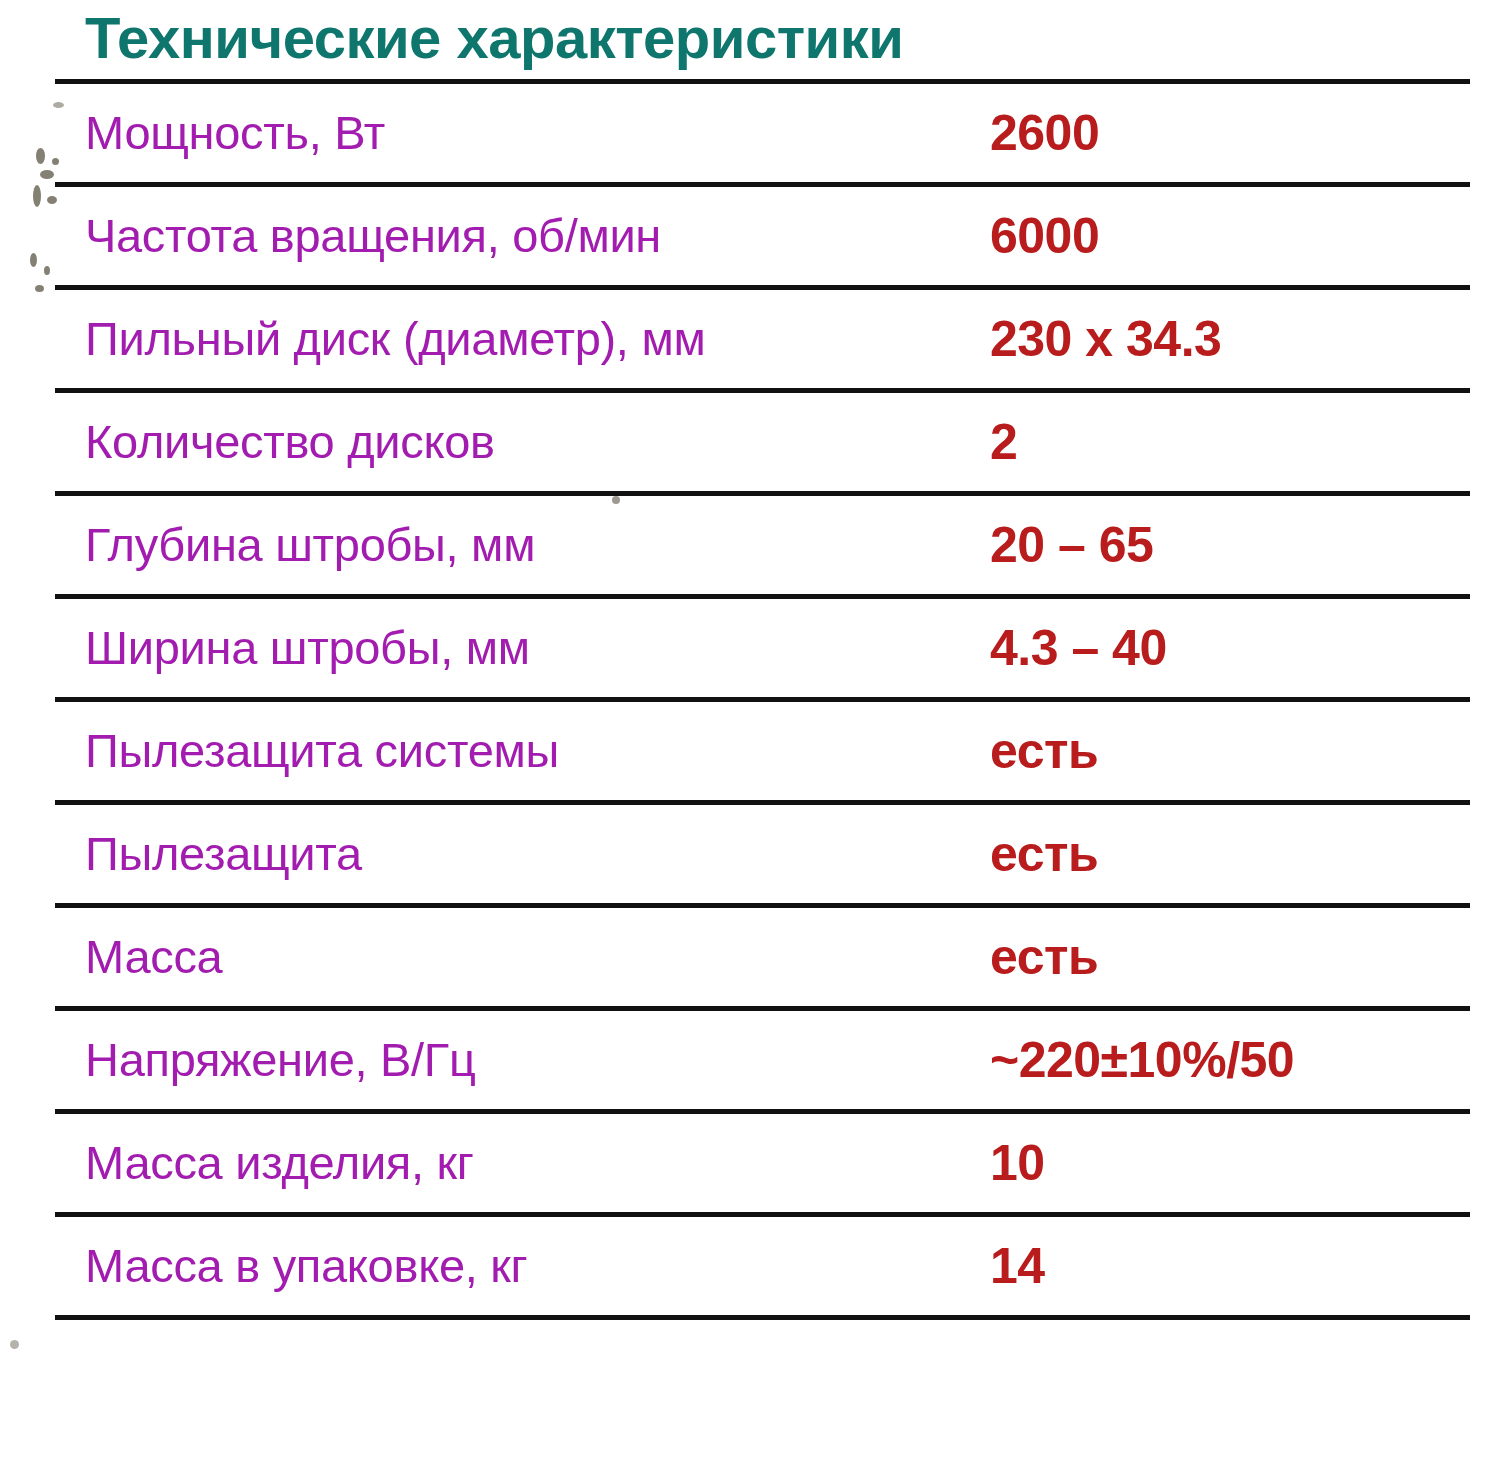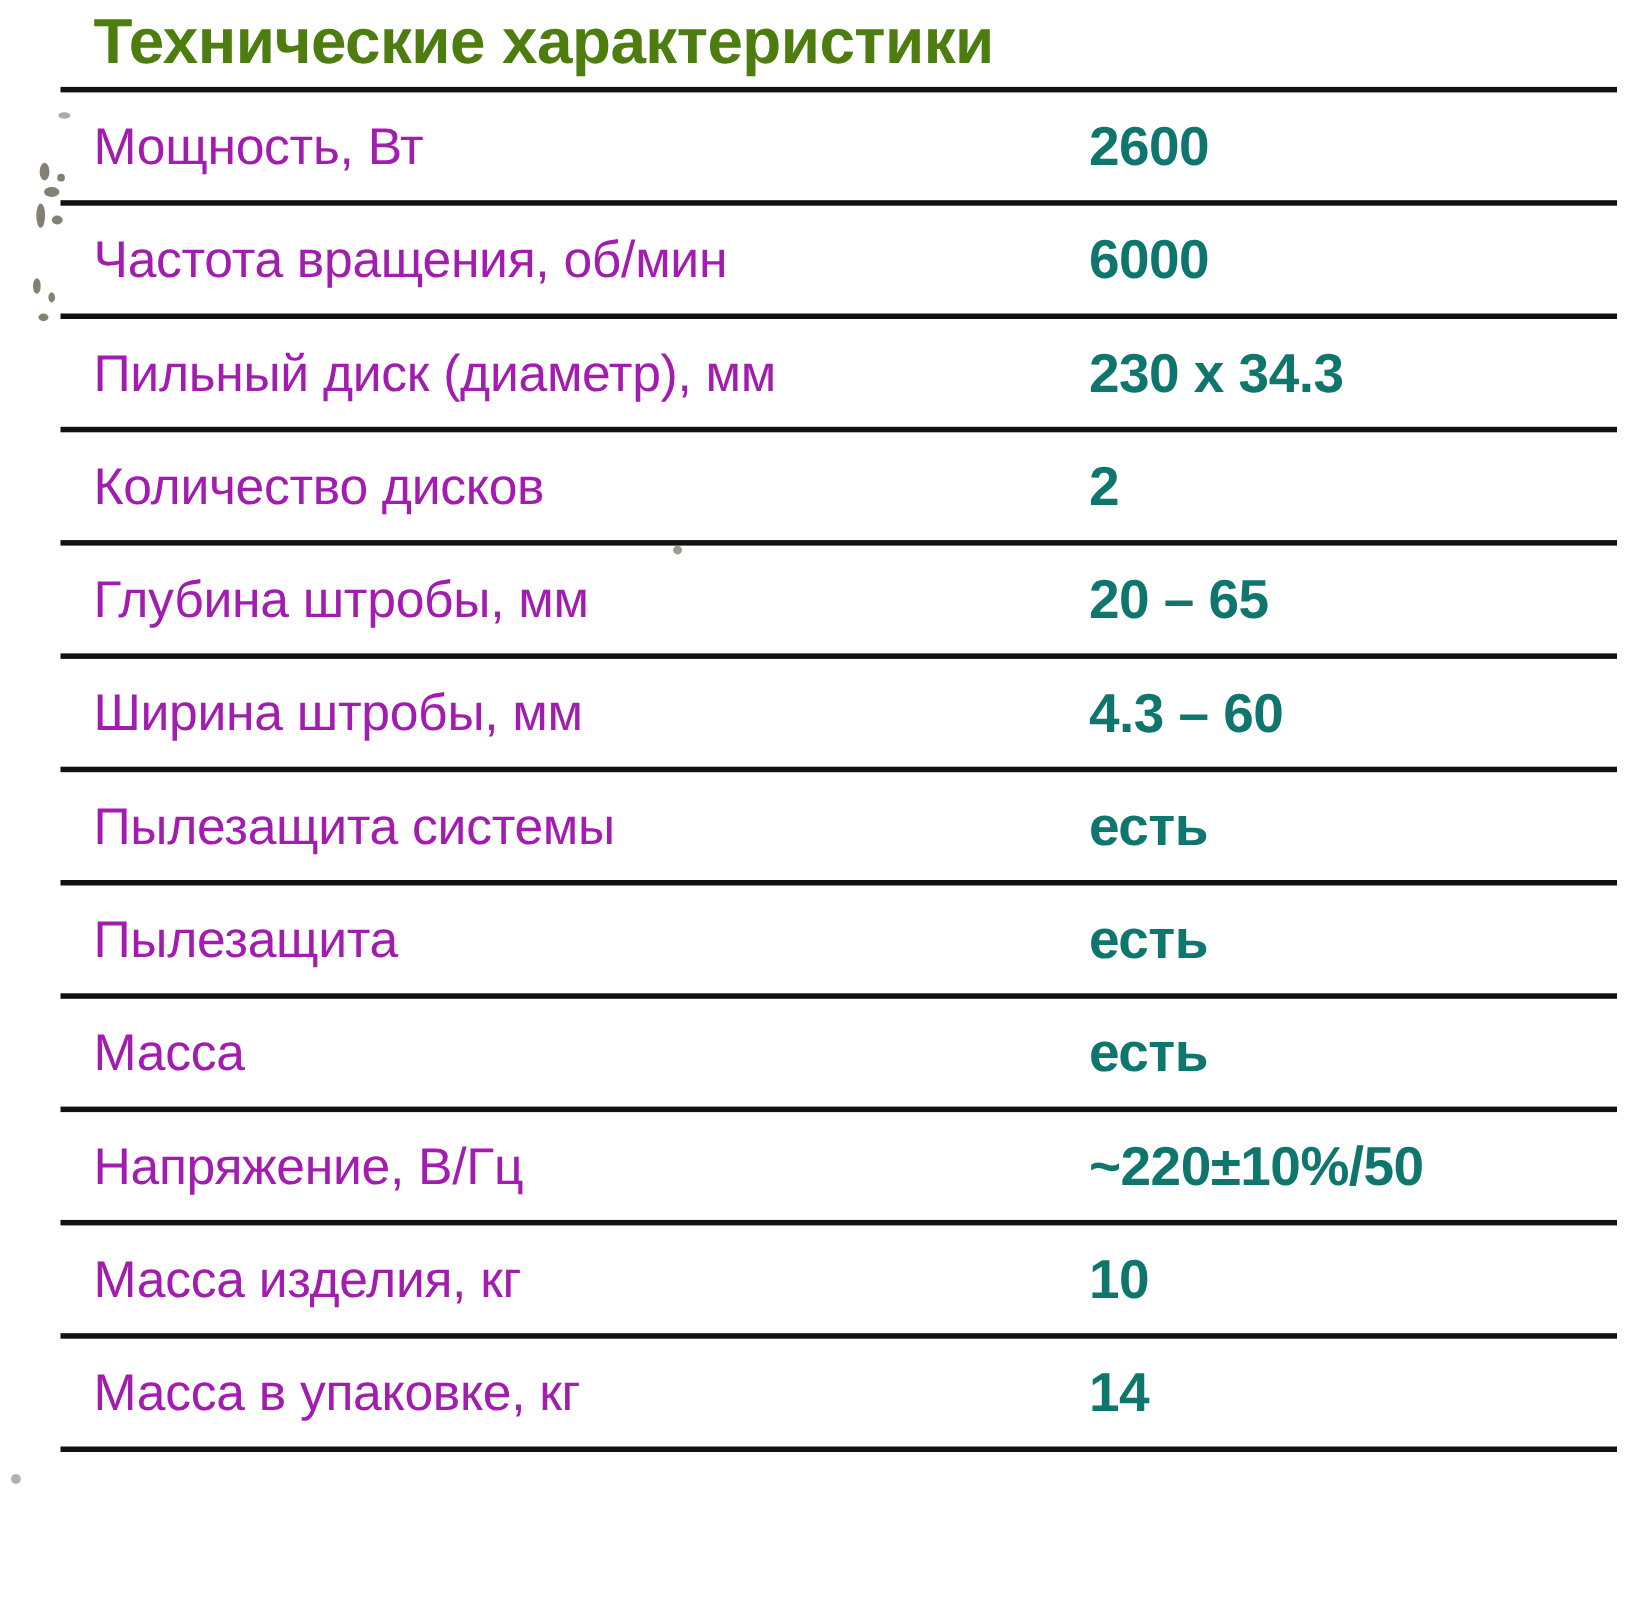"Технические характеристики" .spec-title { color: #4d7c0f -> #0f766e }
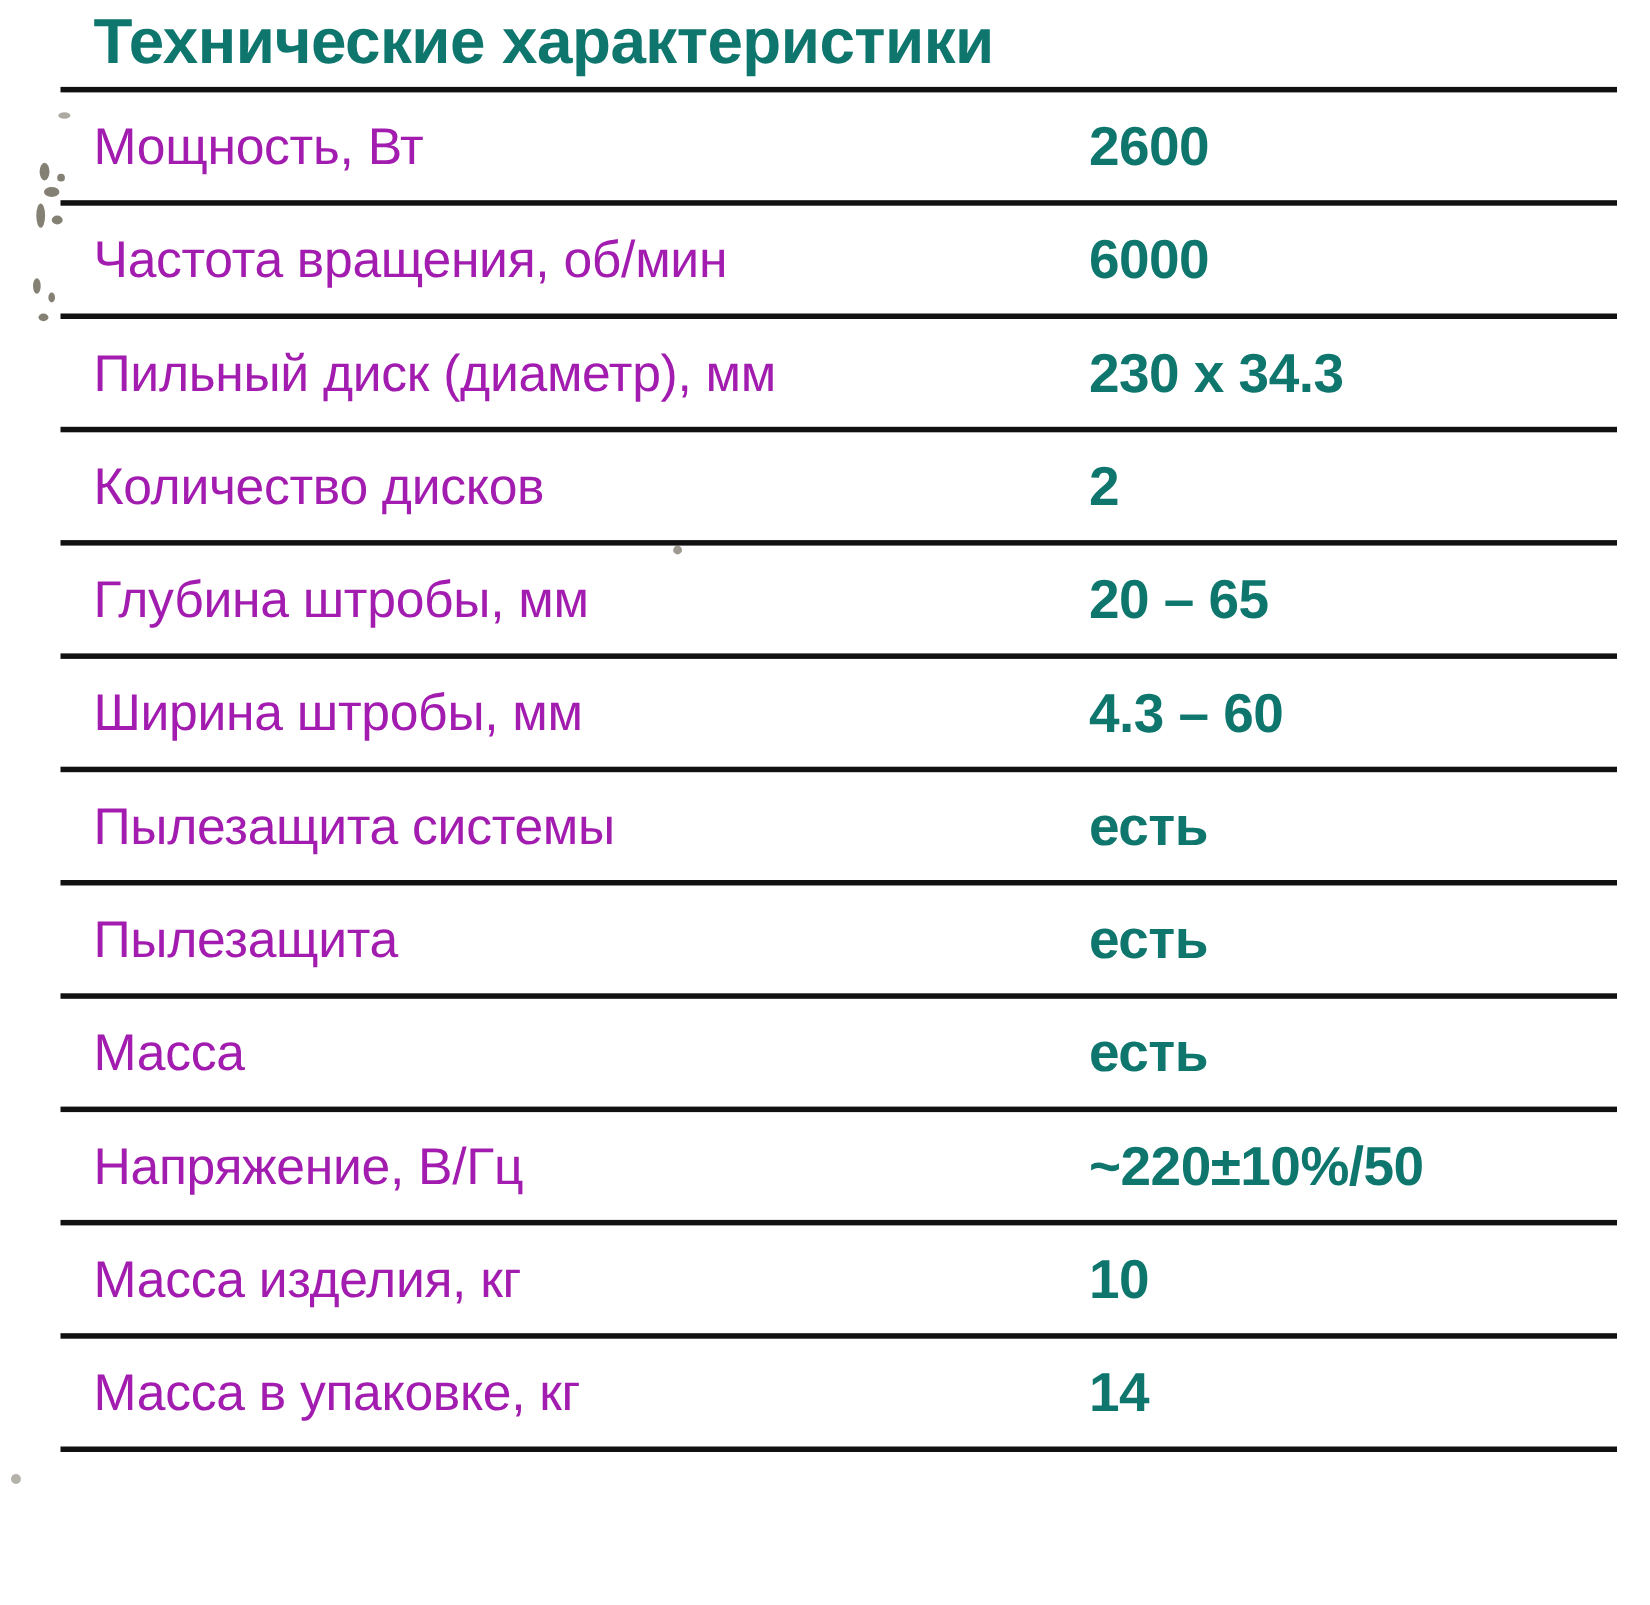"2600" td.value { color: #0f766e -> #b91c1c }
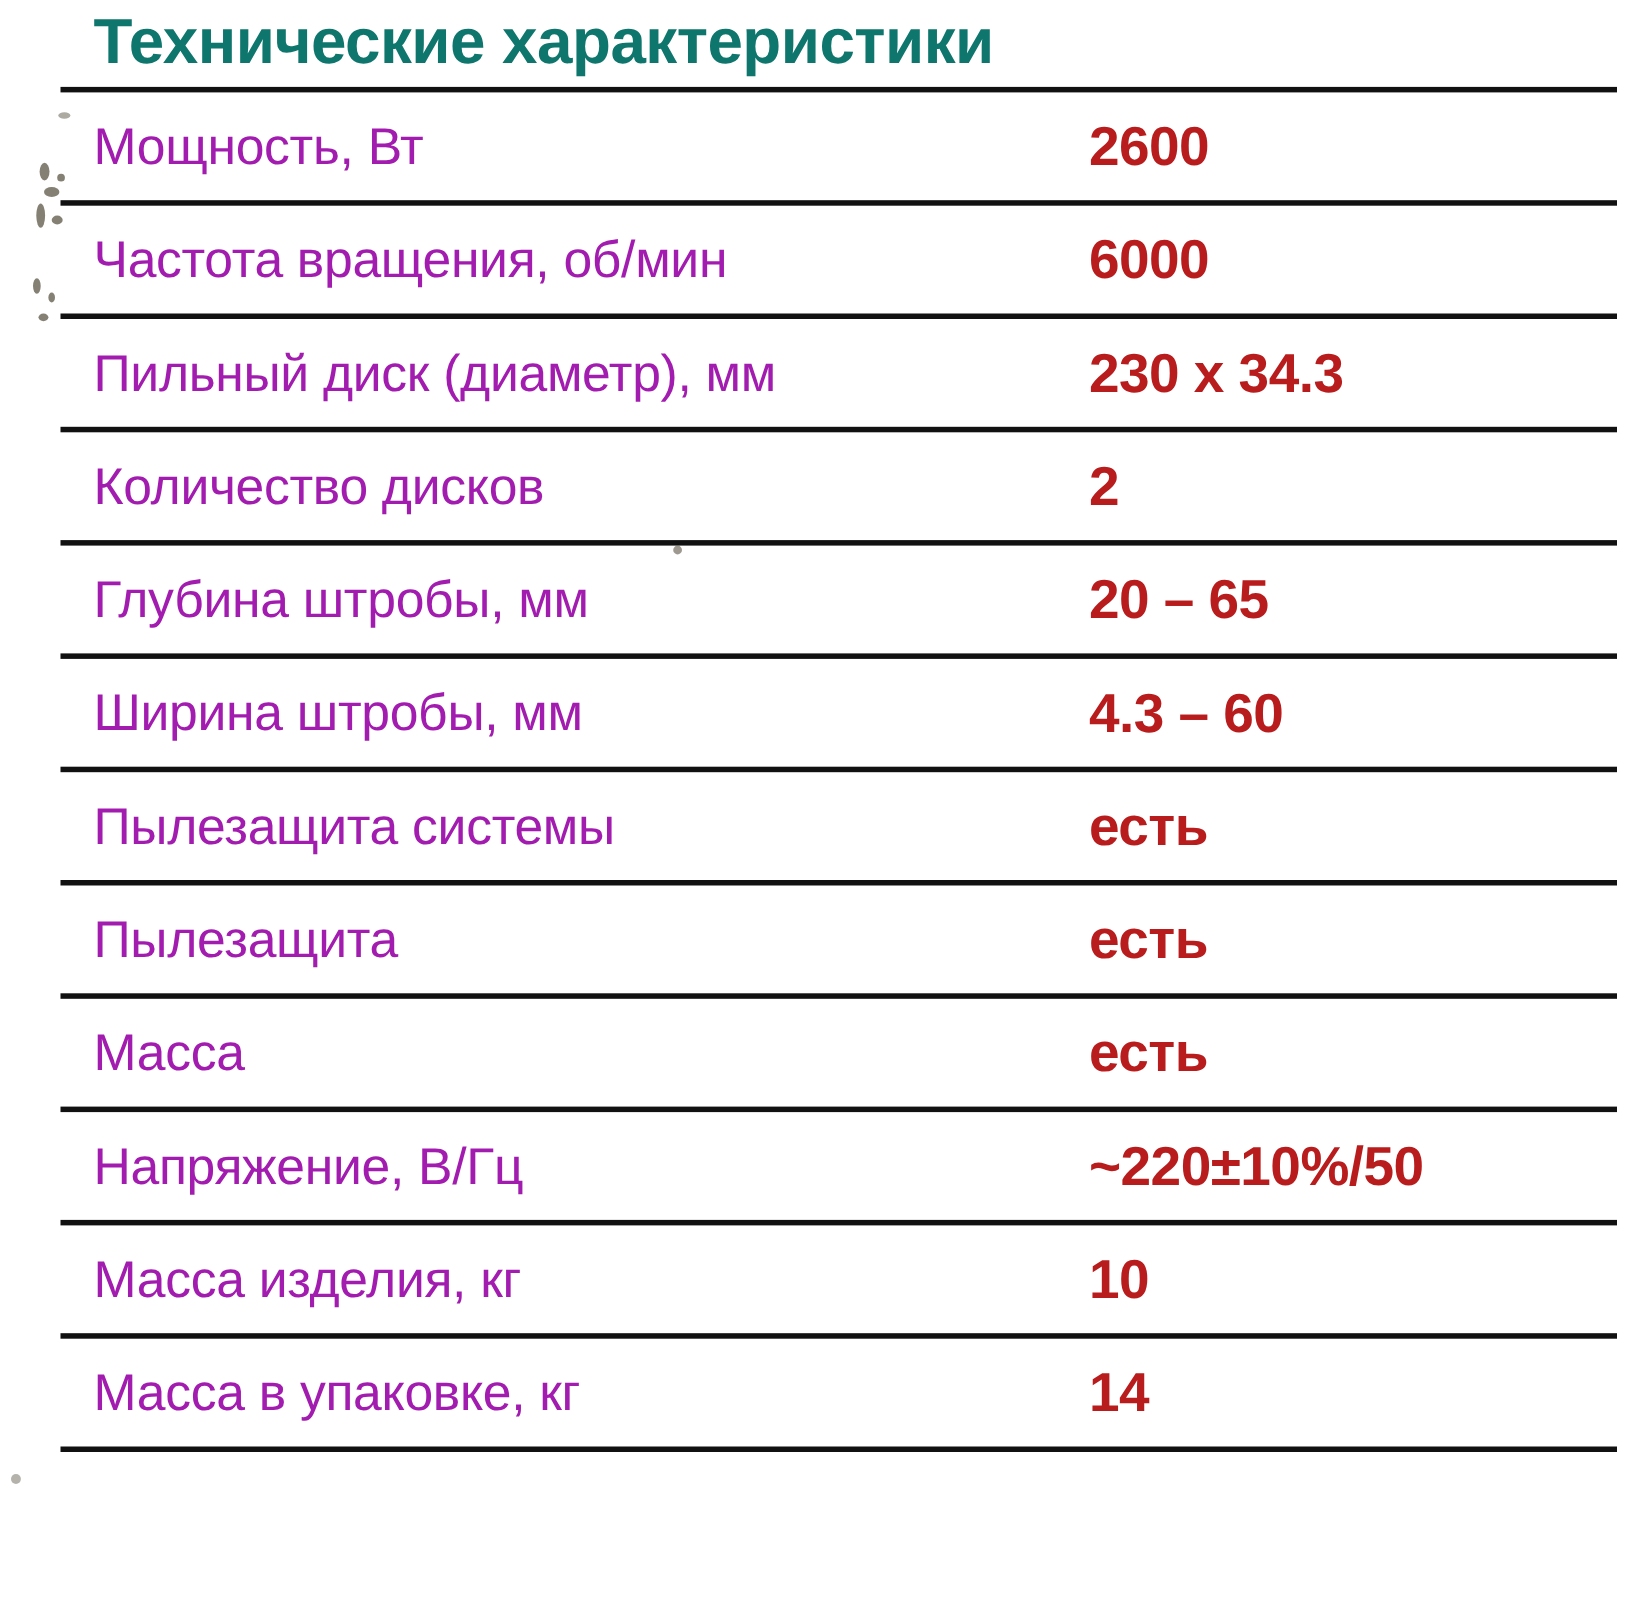"4.3 – 60" td.value { text: 60 -> 40 }
